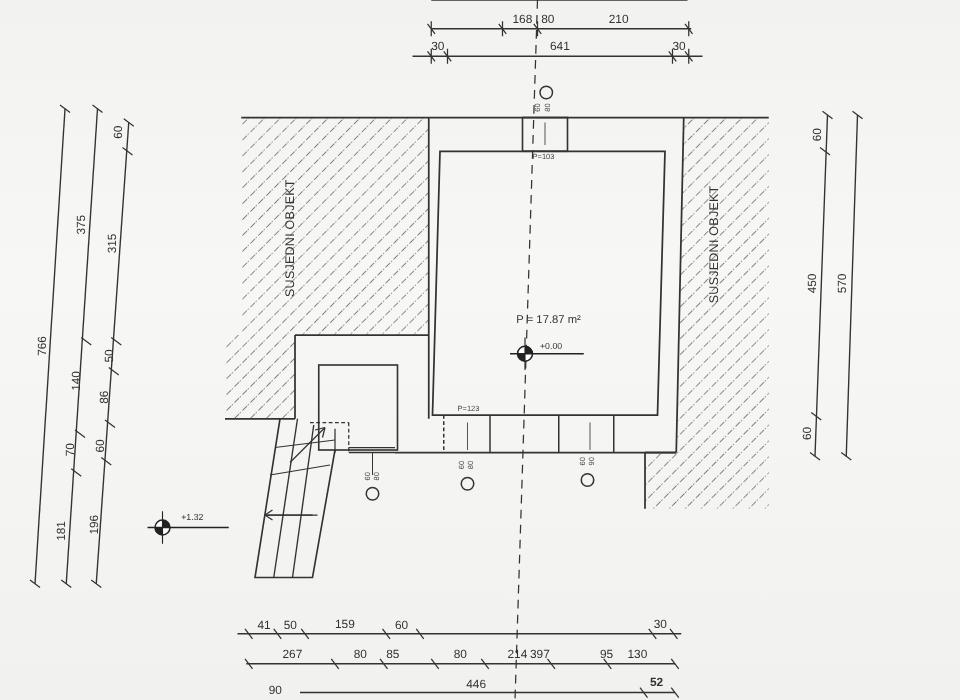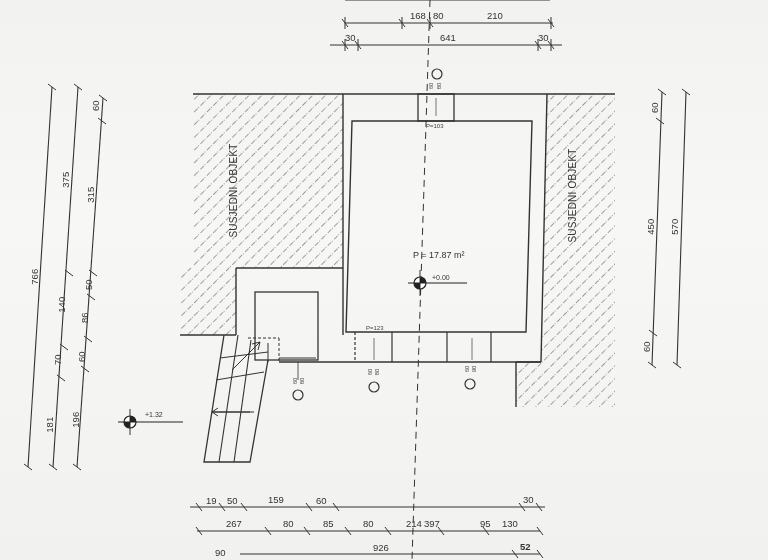"19" span.dim-text { text: 19 -> 41 }
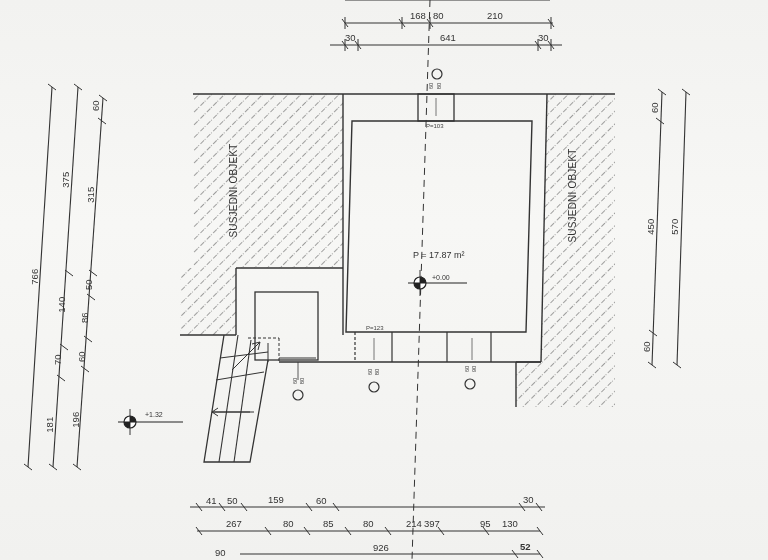"85" span.dim-text { left: 323px -> 309px }
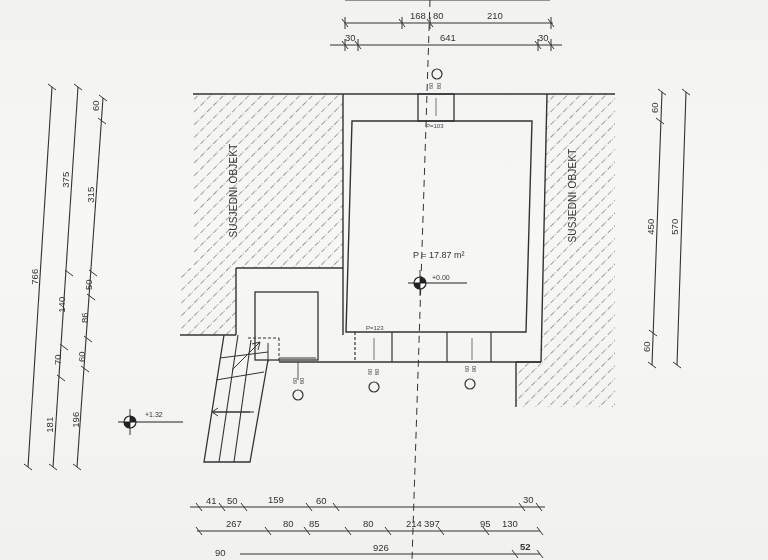"926" span.dim-text { text: 926 -> 446 }
